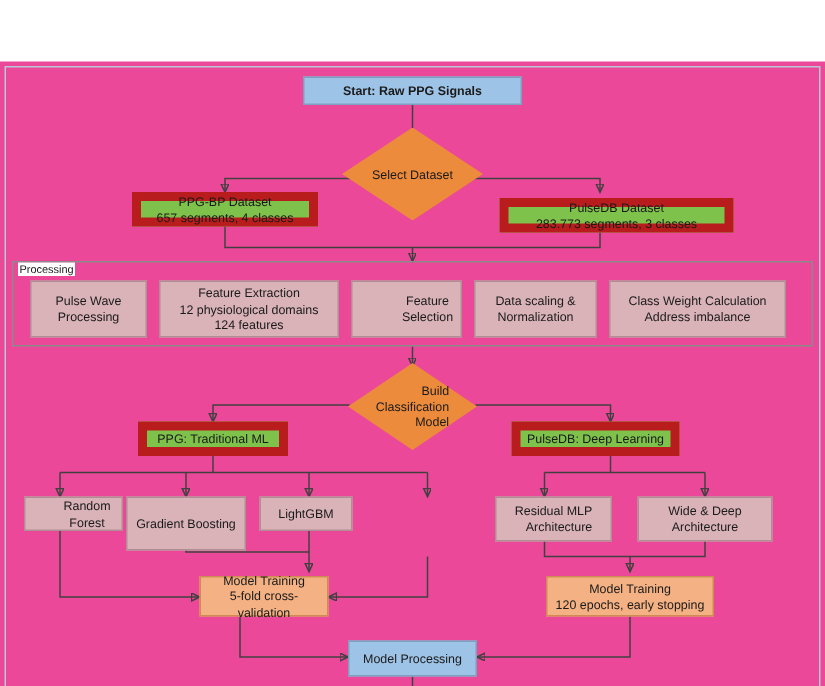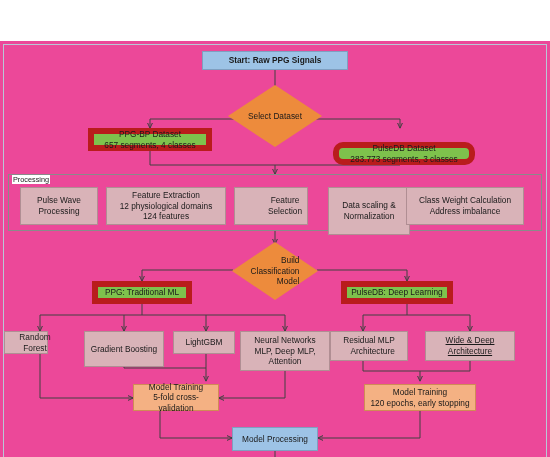"PulseDB Dataset" div.node { border-radius: 10px -> none; top: 101px -> 91px; width: 142px -> 156px }
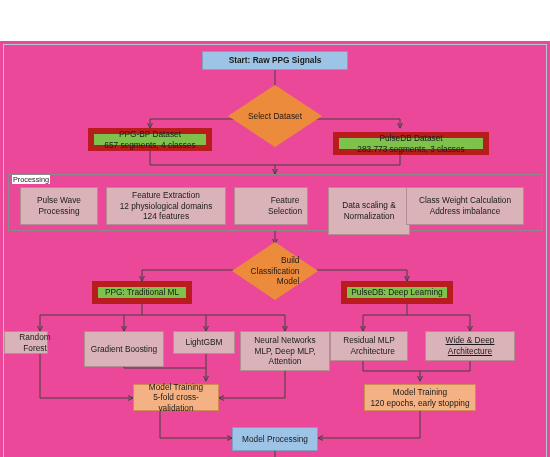"Data scaling &" div.node { height: 48px -> 38px; left: 328px -> 316px }
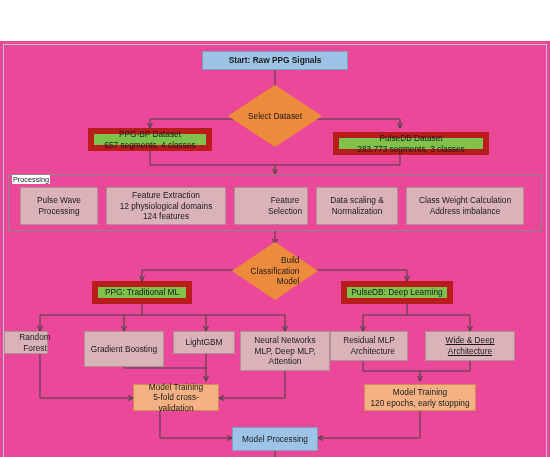"Random Forest" div.node { left: 4px -> 16px; width: 44px -> 66px }
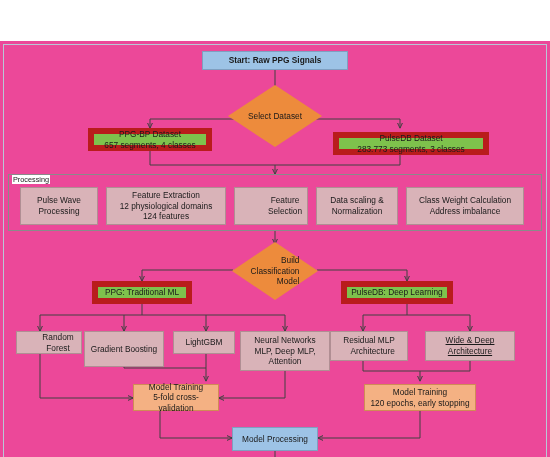"Neural Networks" div.node { html: <div>Neural Networks MLP, Deep MLP, Attention</div> -> none }
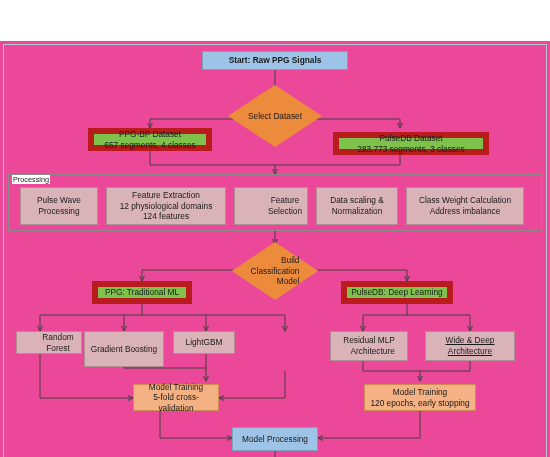"Wide & Deep" div.node { text-decoration: underline -> none }
